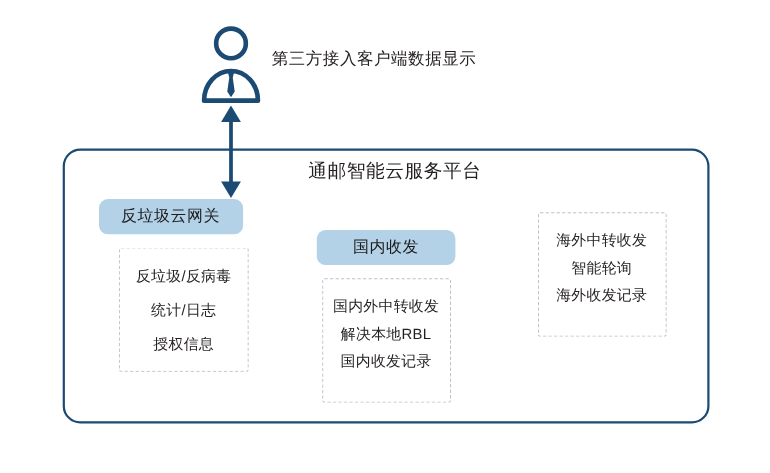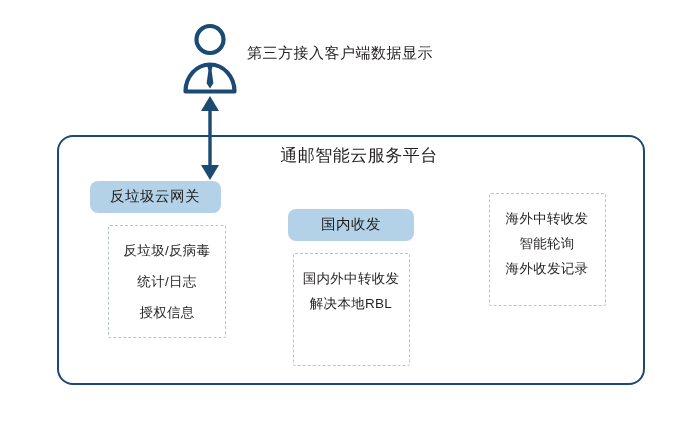"国内收发记录" div.col-item { html: none -> <div>国内收发记录</div> }
